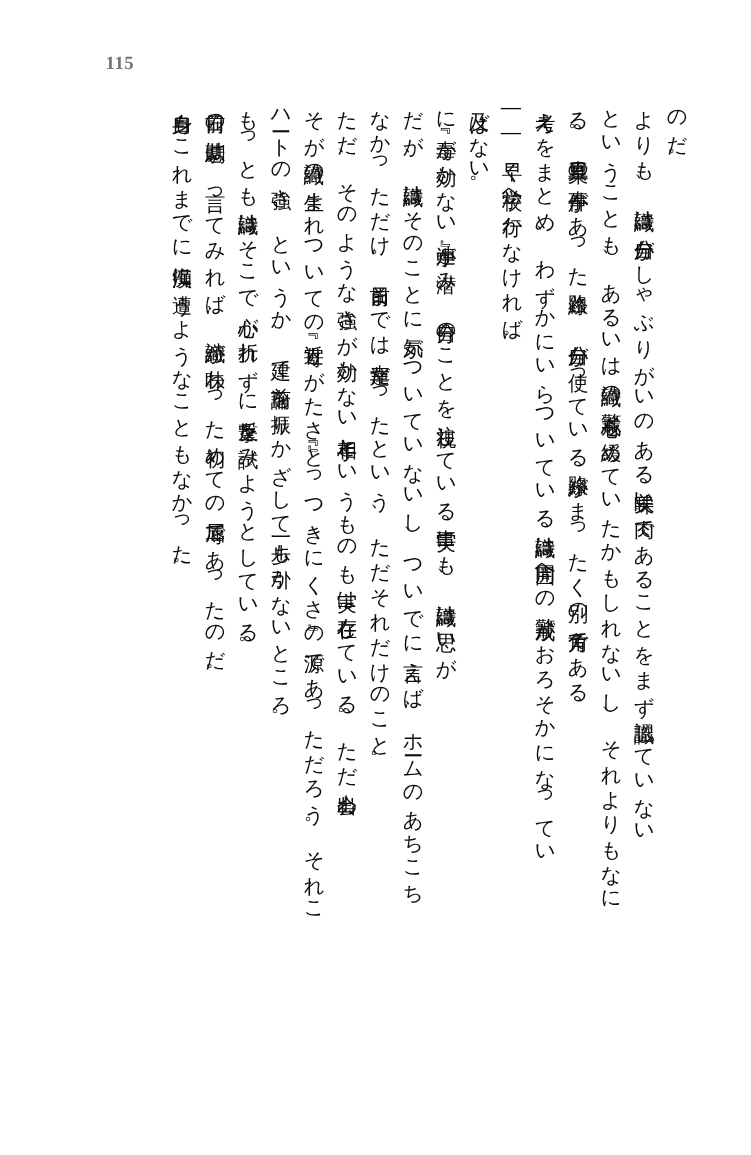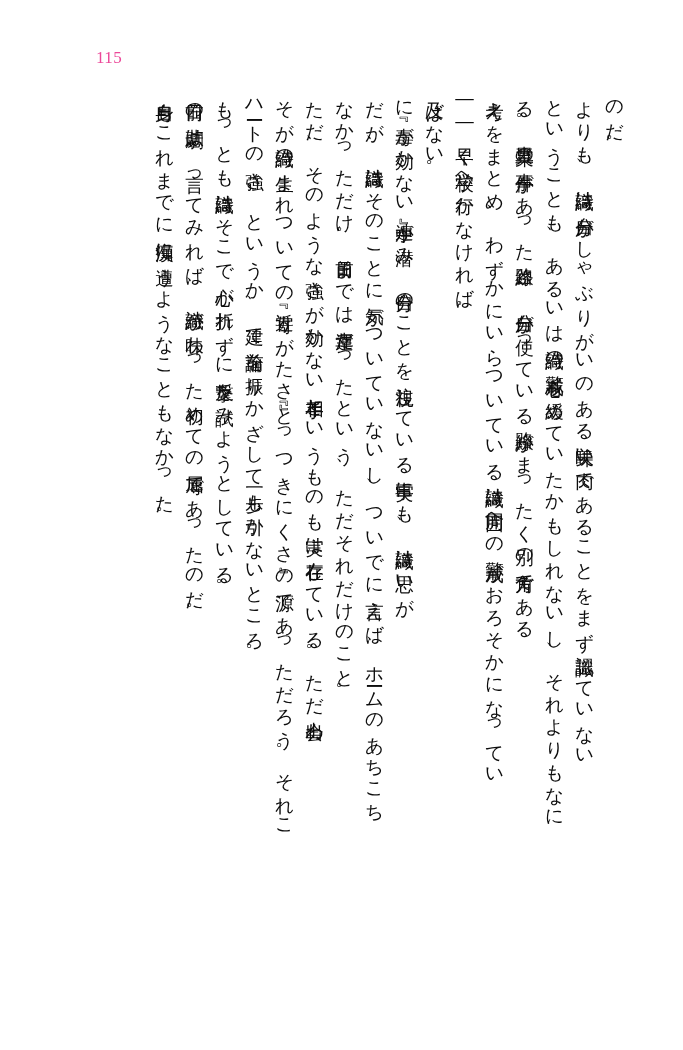"115" .page-number { color: #ec4899 -> #737373; font-weight: none -> bold }
